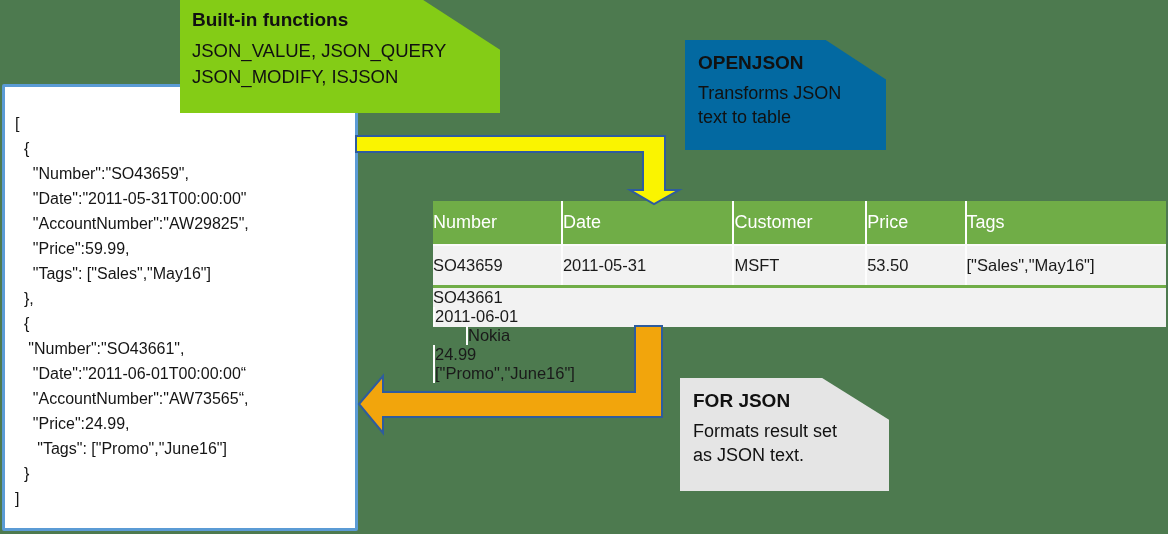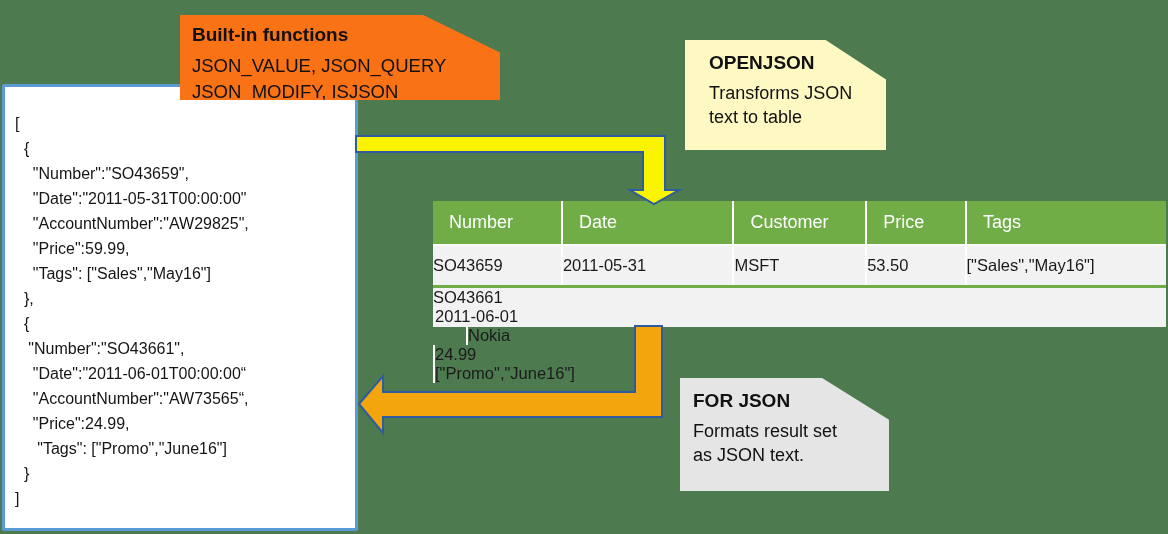"Built-in functions" .callout-blue { background: #f97316 -> #84cc16; height: 85px -> 113px; top: 15px -> 0 }
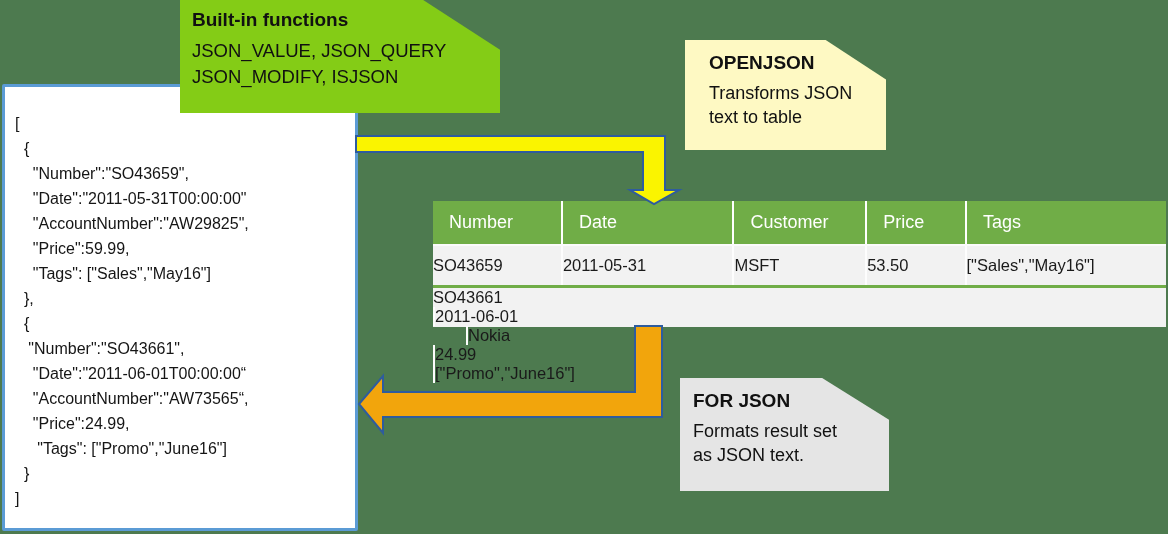"OPENJSON" .callout-yellow { background: #fef9c3 -> #0369a1; padding: 12px 24px -> 12px 13px }
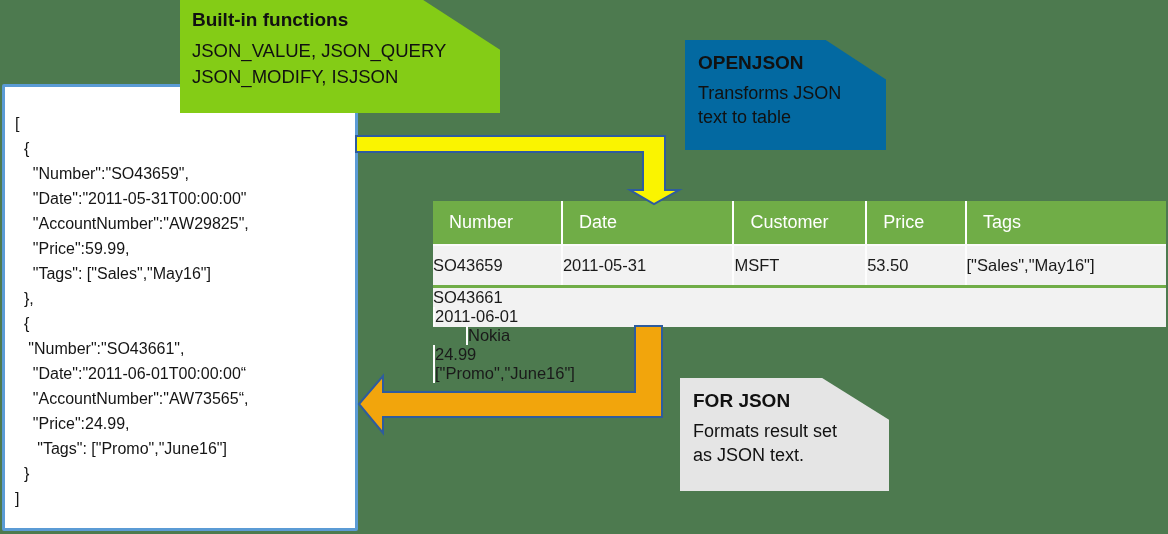"Number" .th { padding-left: 16px -> none }
